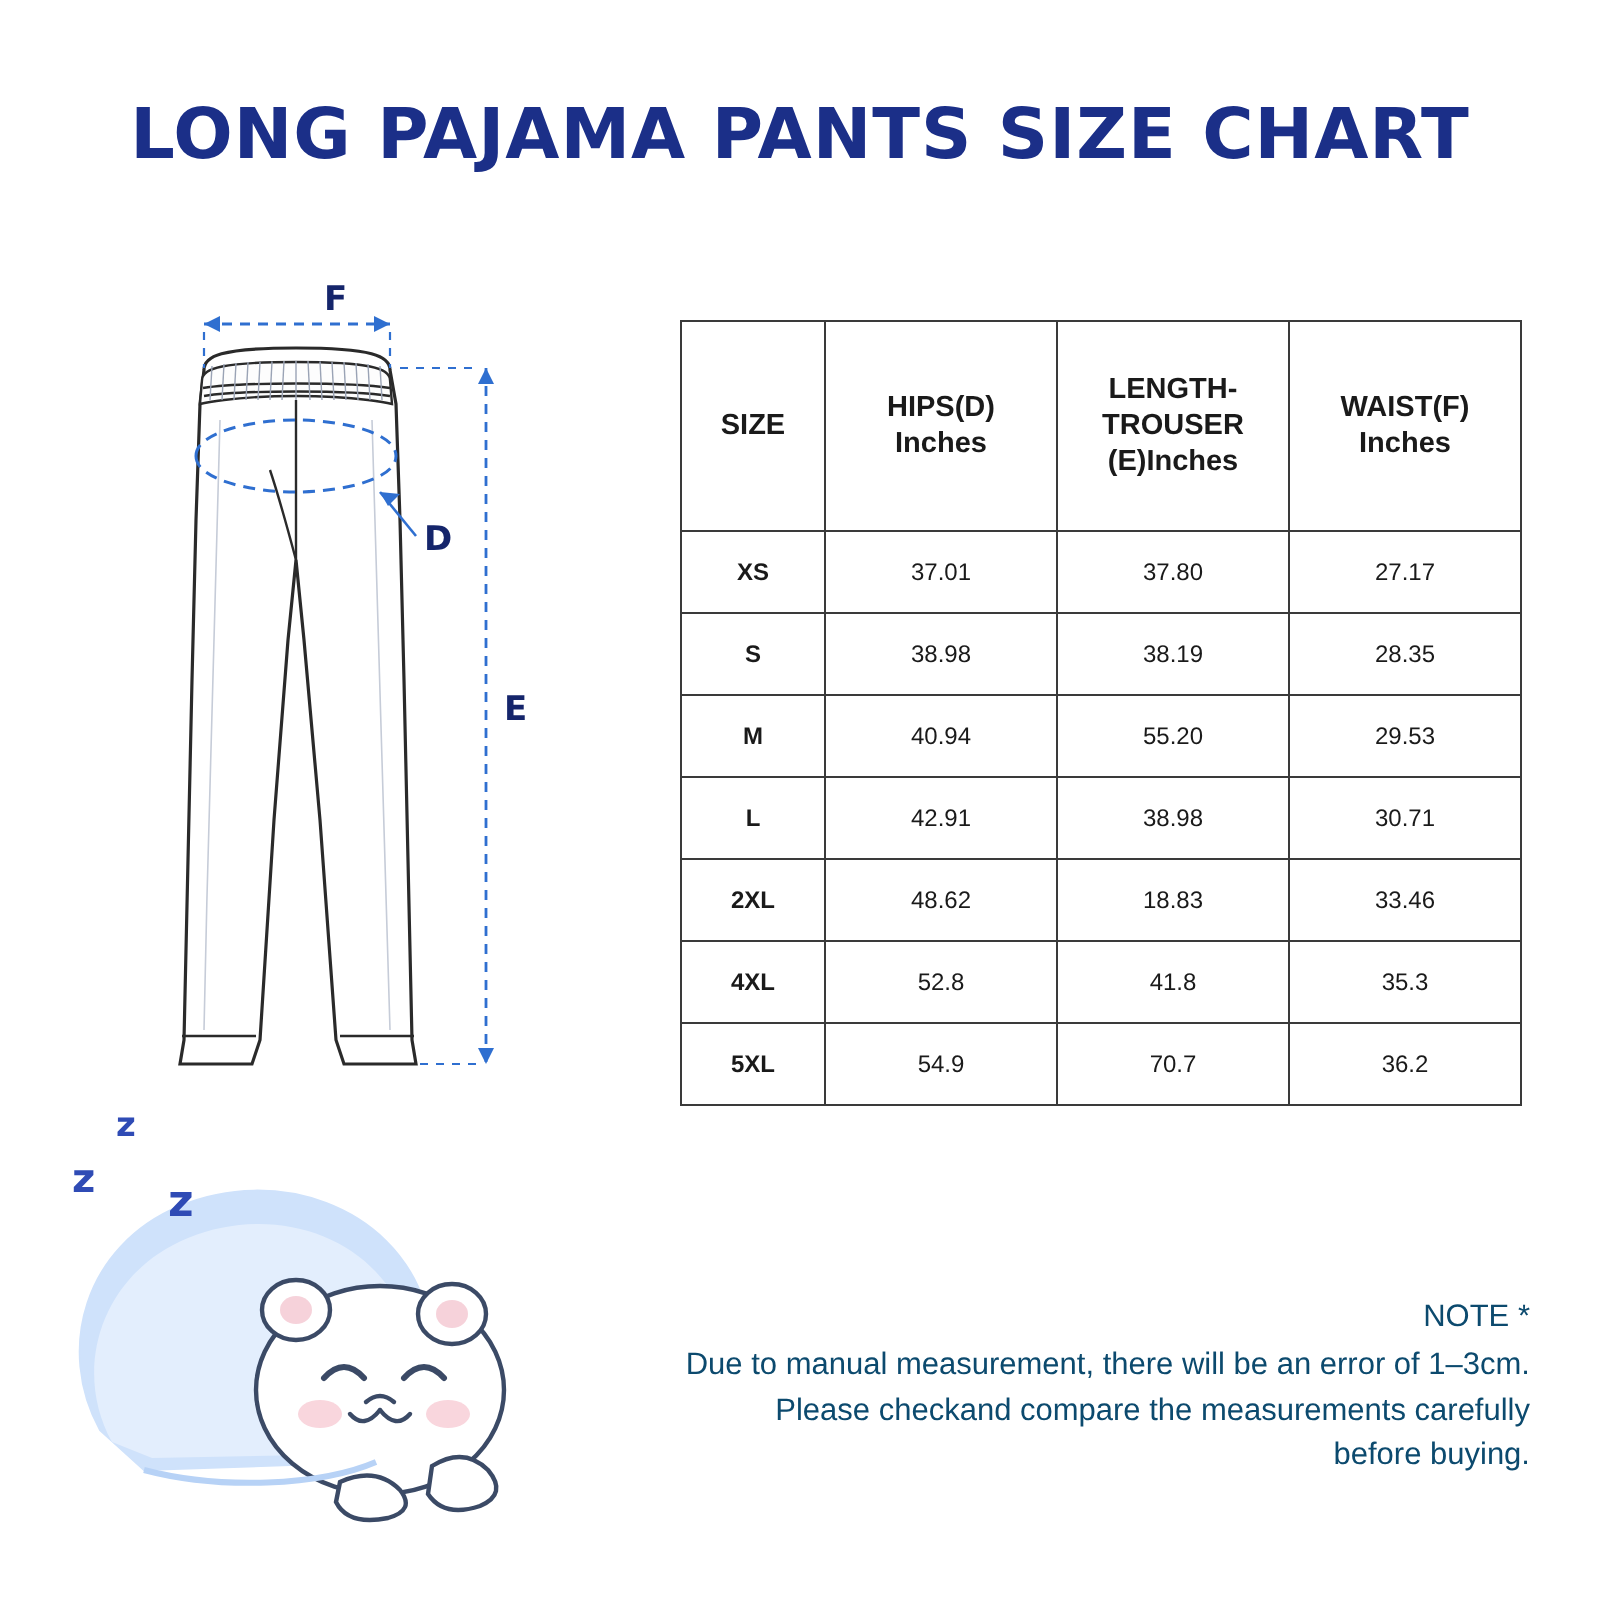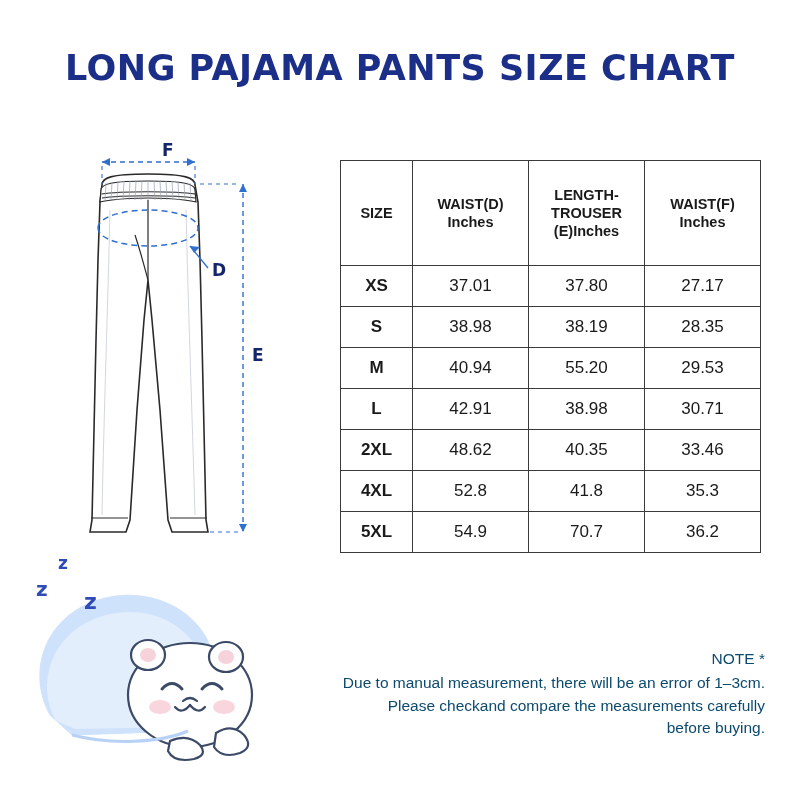"WAIST(D)" span.hdr-l1 { text: WAIST -> HIPS }
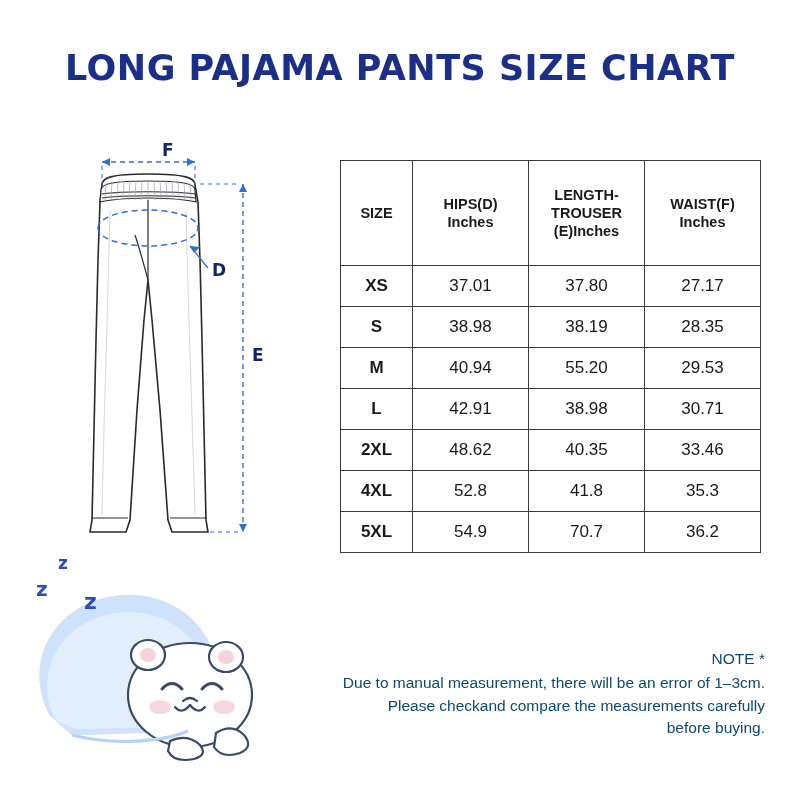"XS" table.size-chart th, table.size-chart td { font-size: 17px -> 12px }
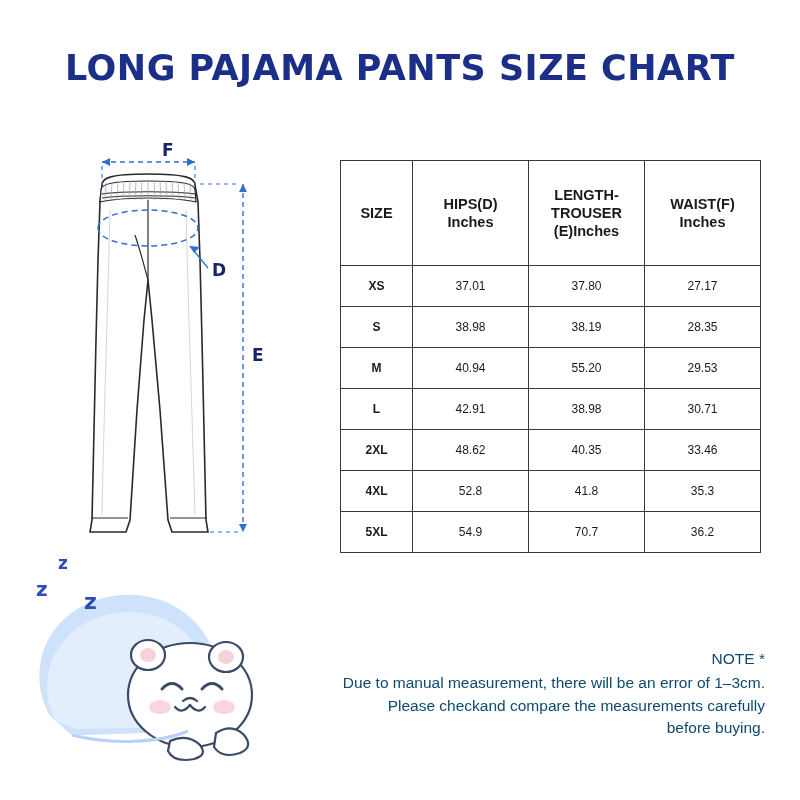"40.35" td { text: 40.35 -> 18.83 }
